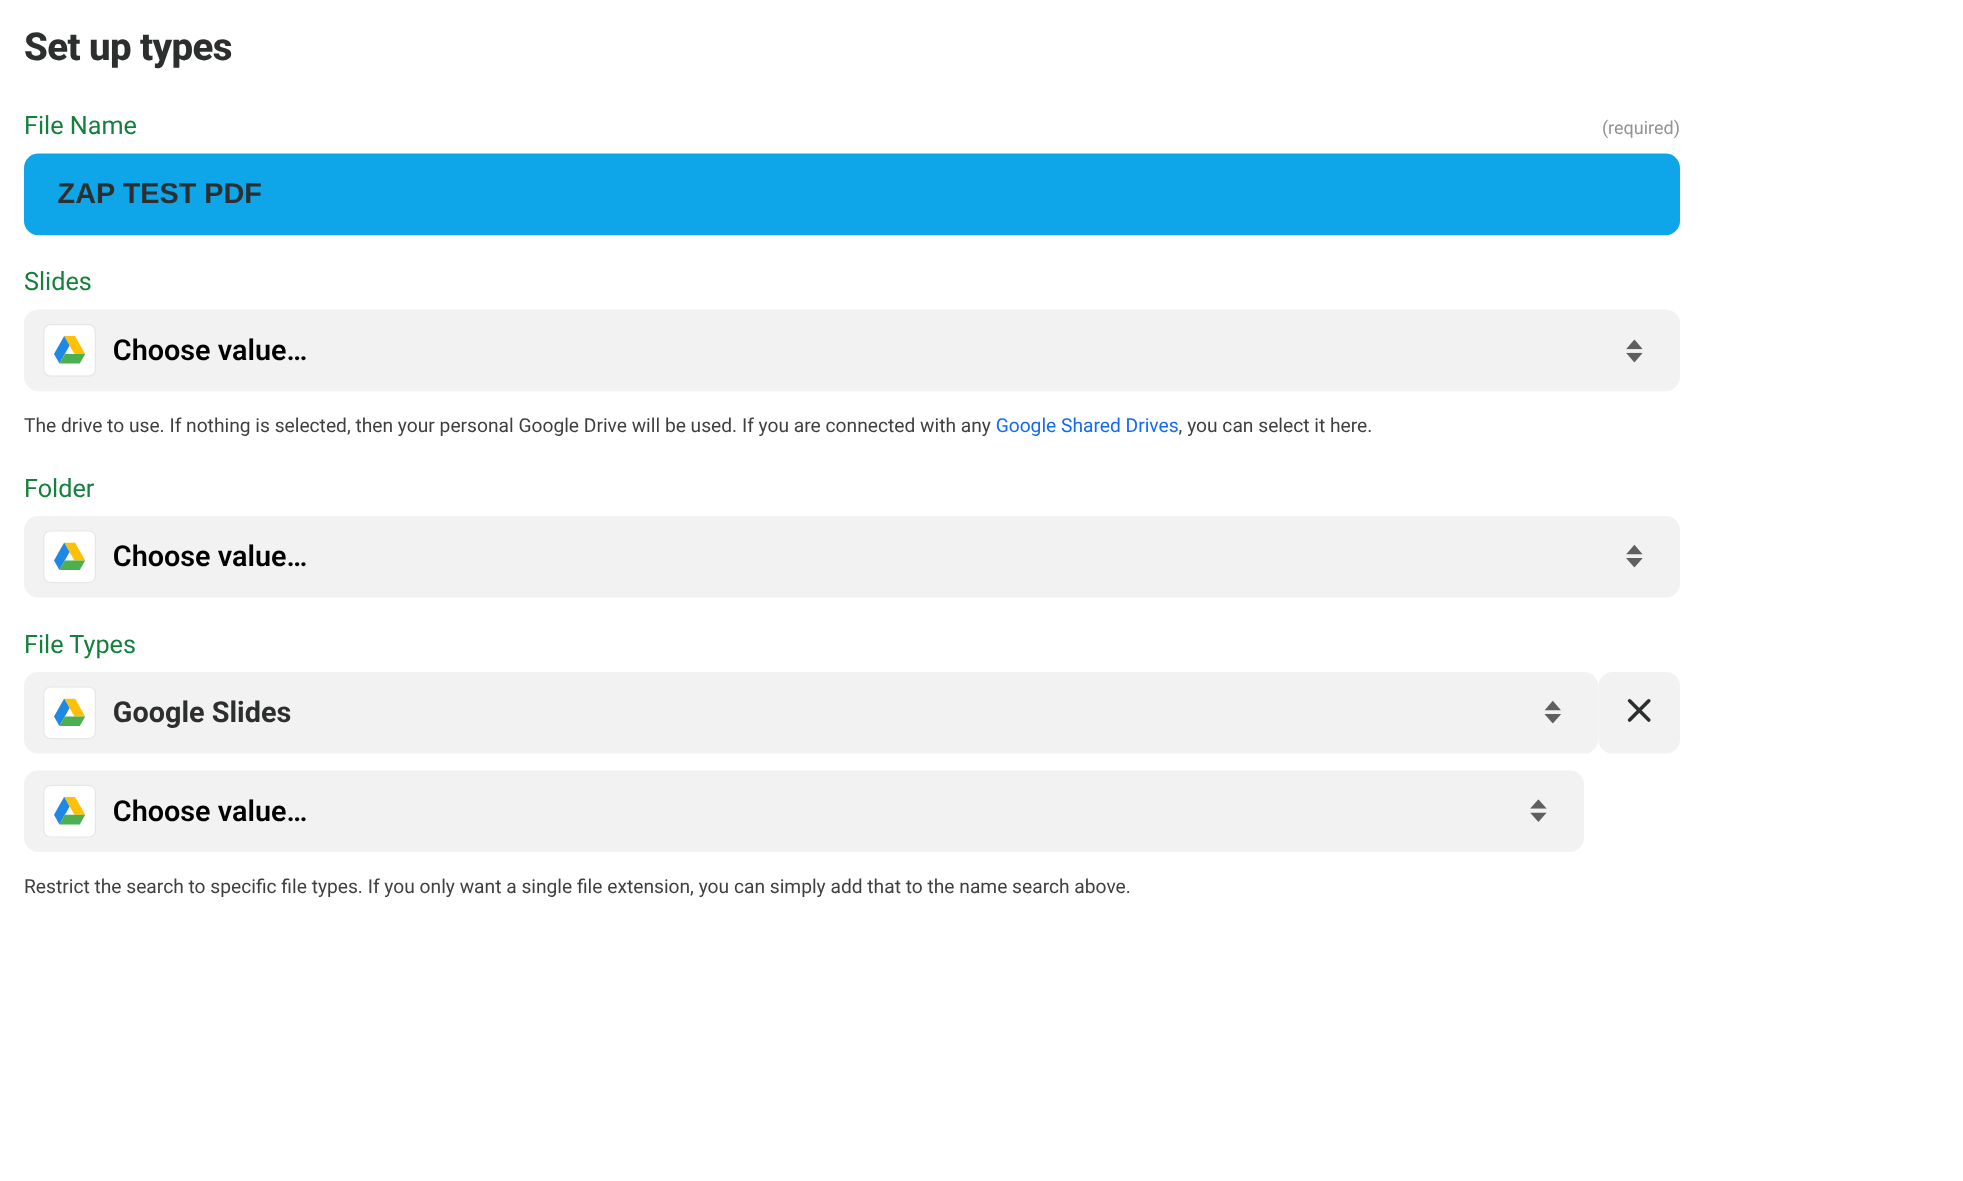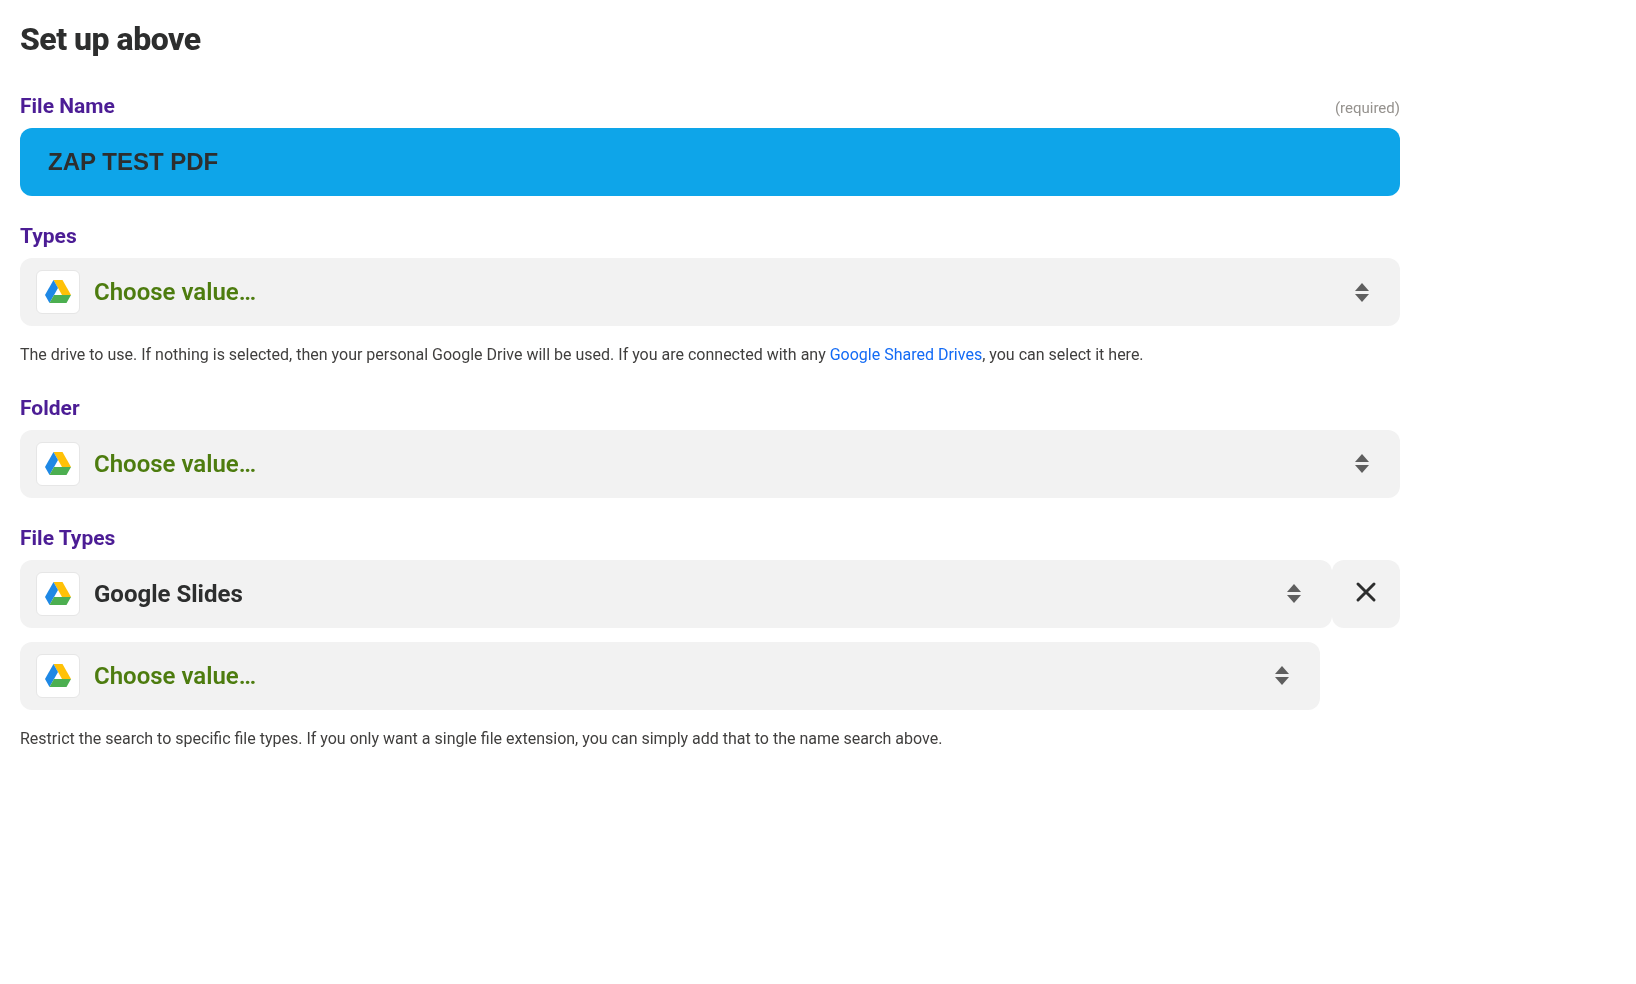"Set up above" h1.page-title { text: above -> types }
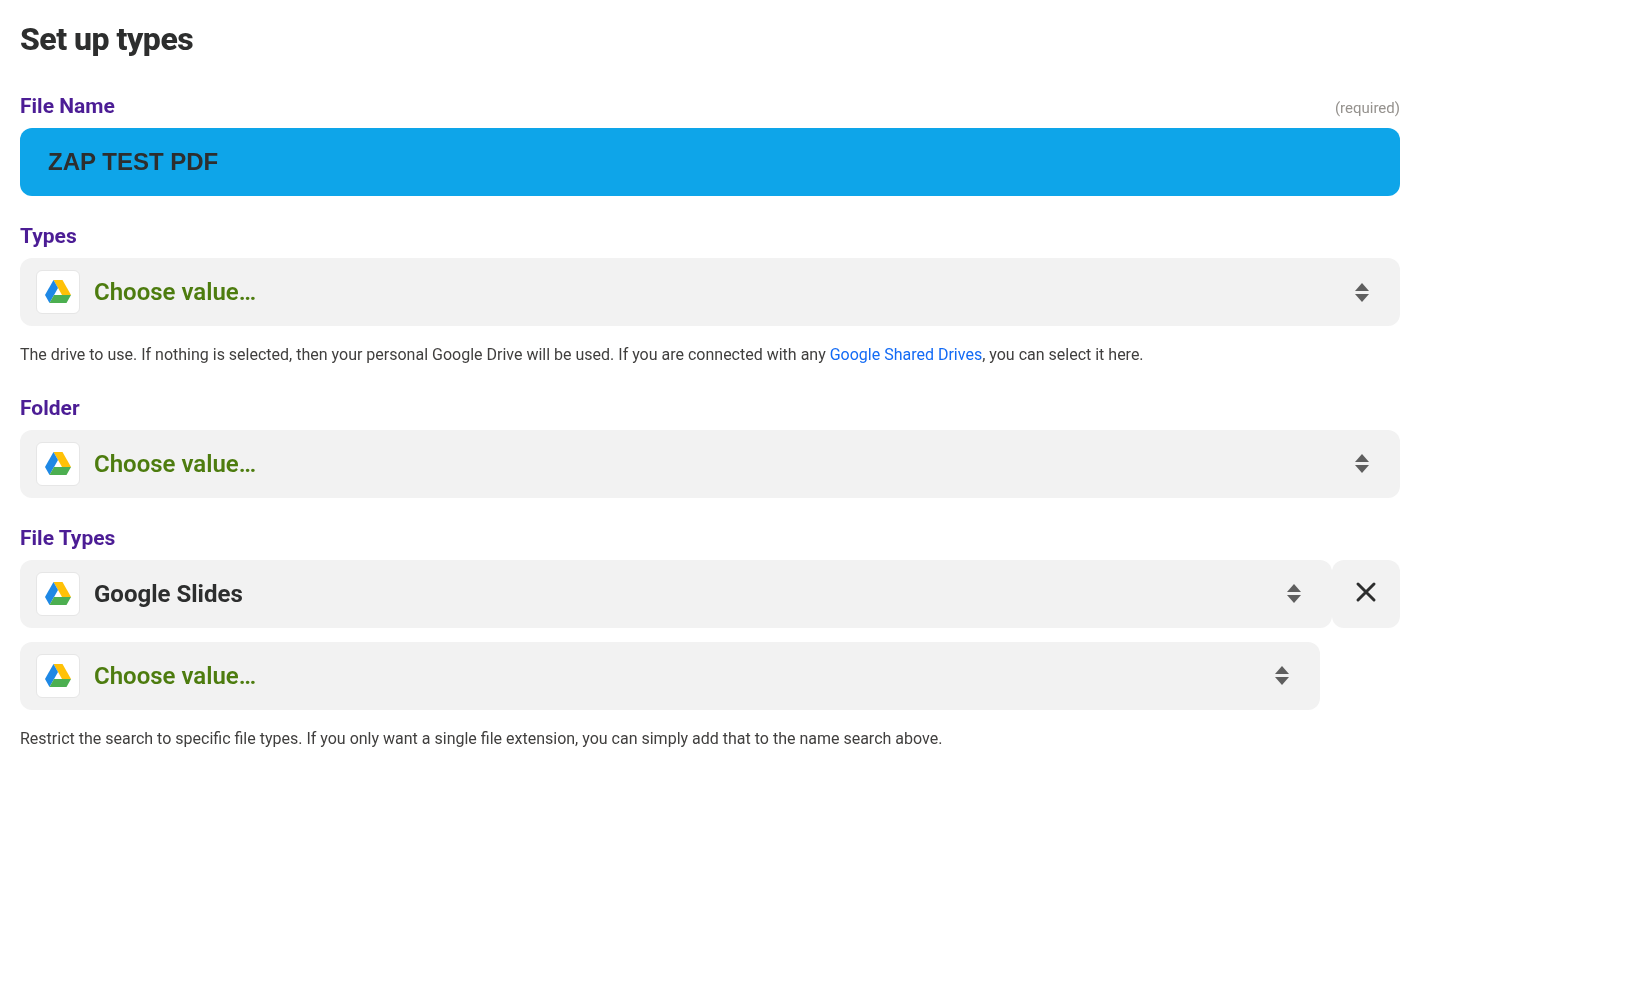"File Name" .field-label { color: #4c1d95 -> #15803d; font-weight: 700 -> 400 }
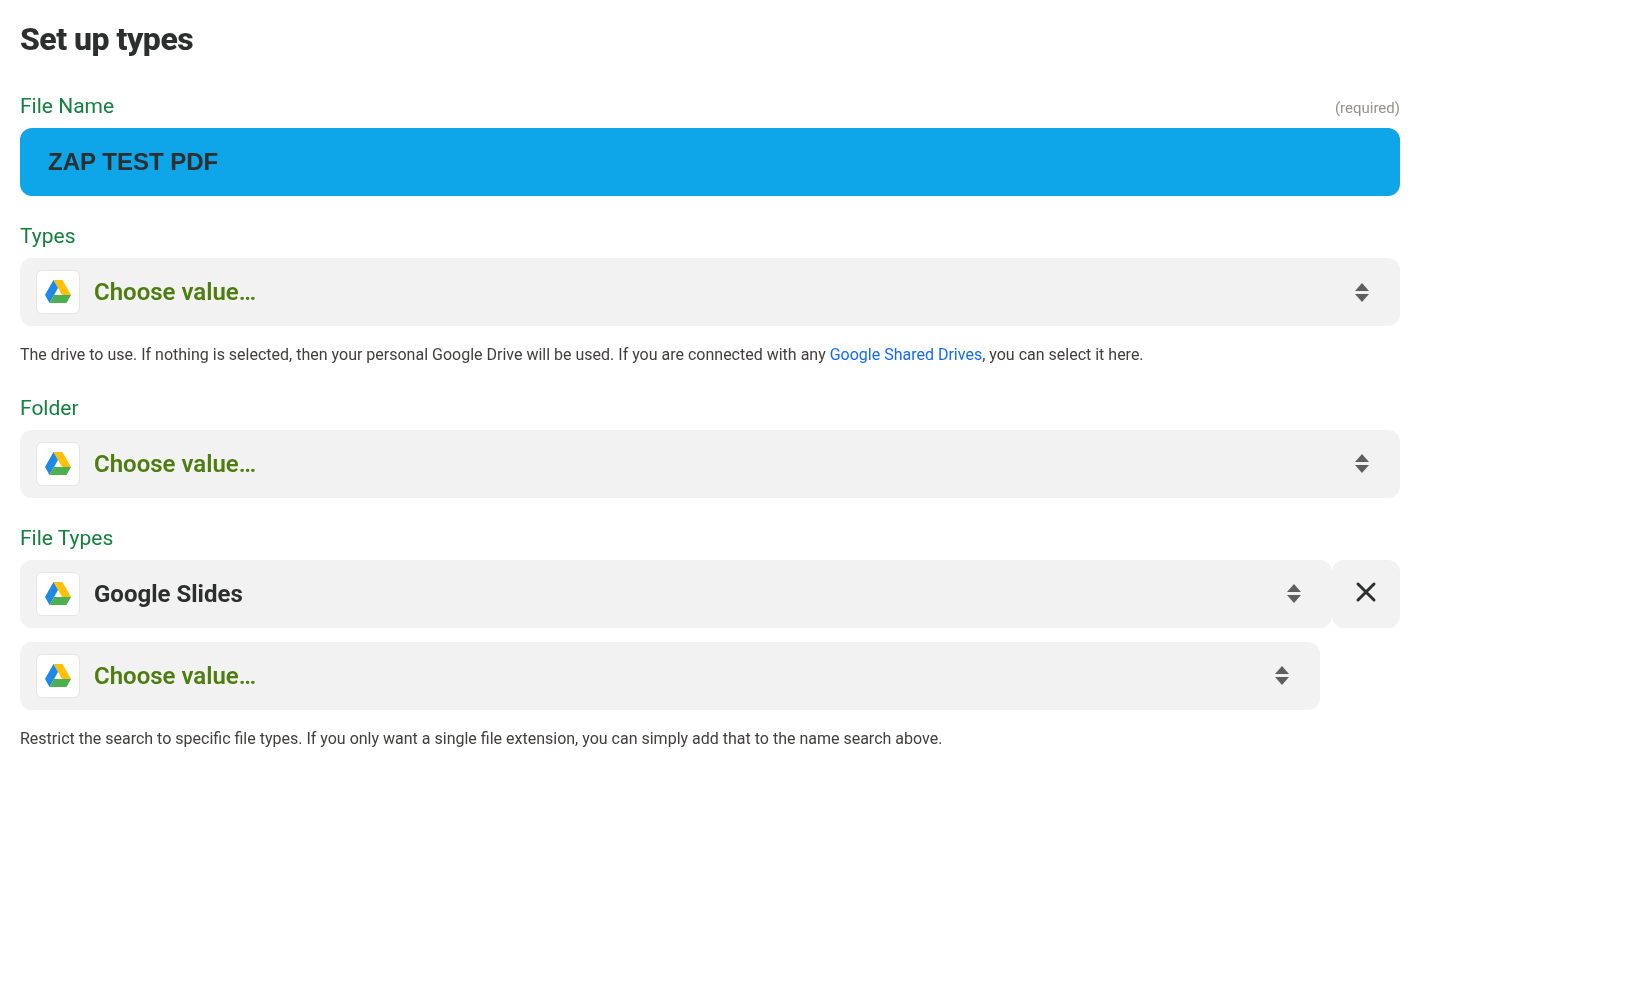"Types" span.field-label { text: Types -> Slides }
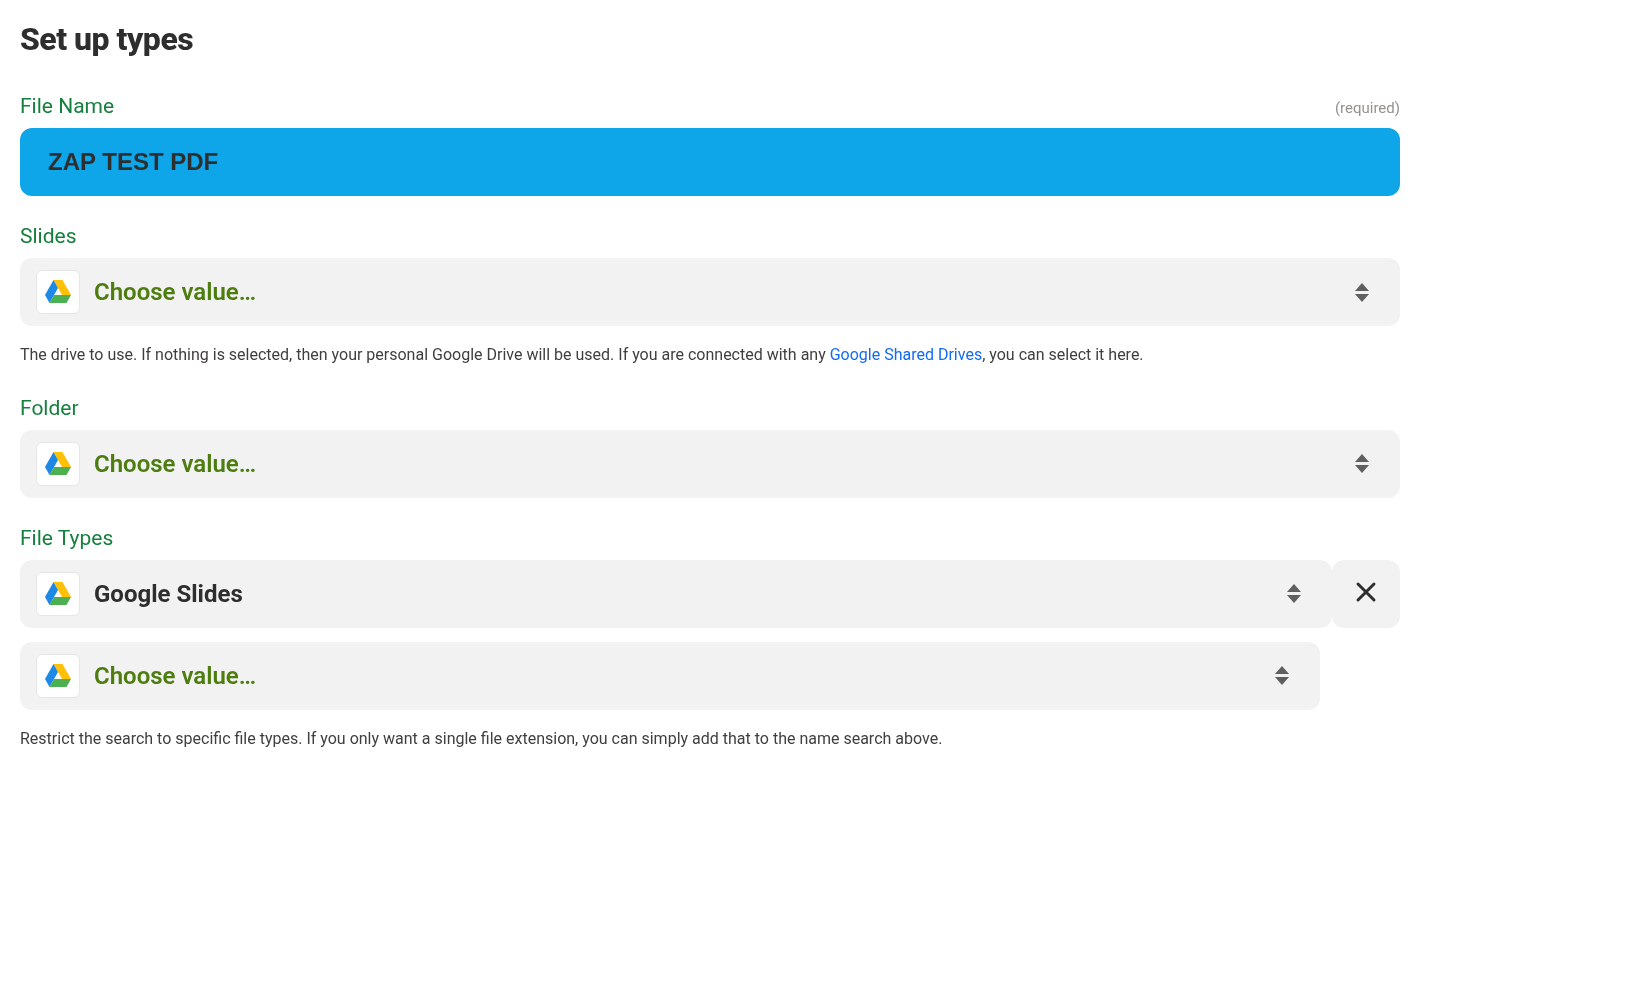"Choose value…" .select-text.placeholder { color: #4d7c0f -> #000000 }
